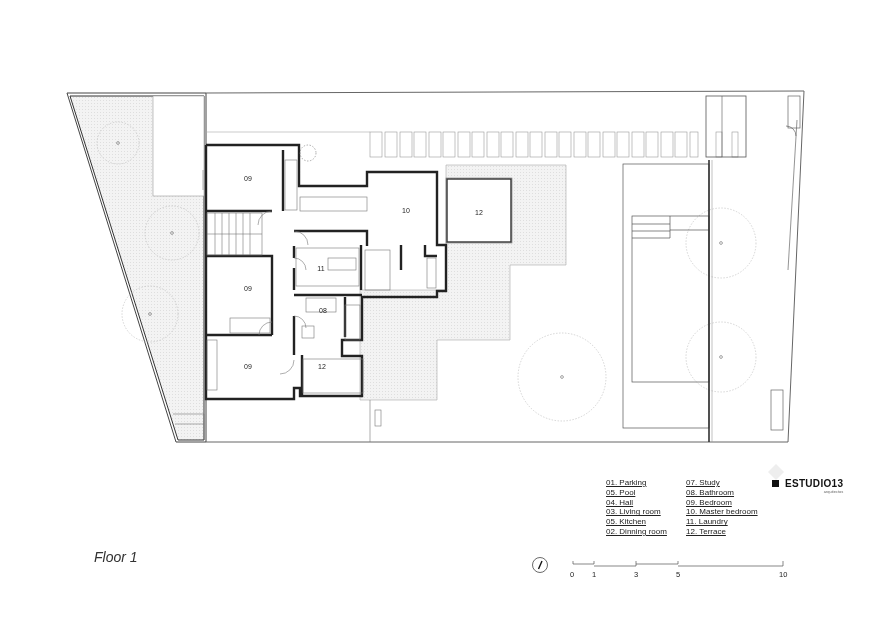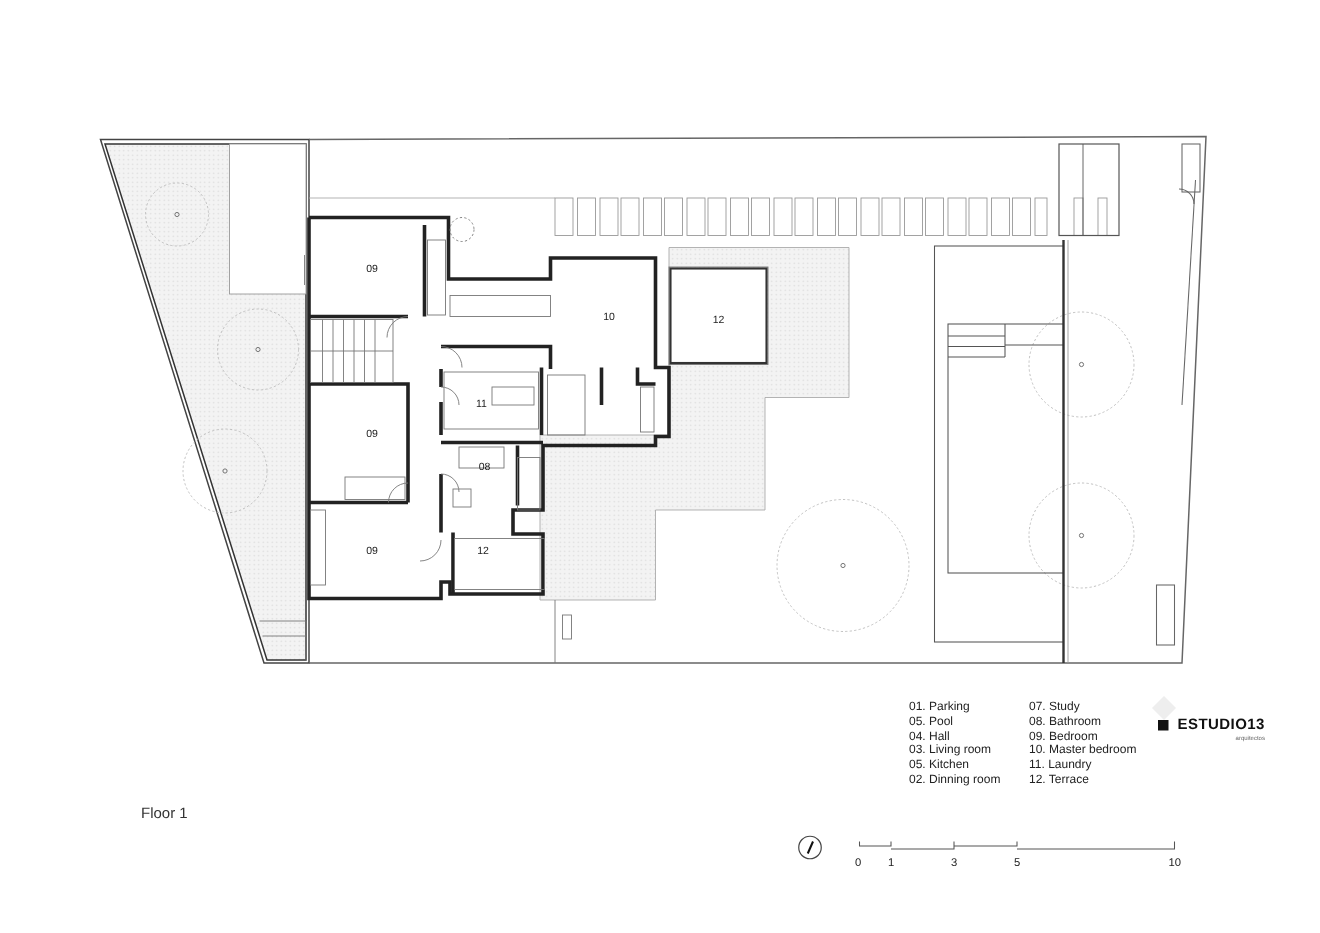"01. Parking" .legend { text-decoration: none -> underline; top: 466px -> 478px }
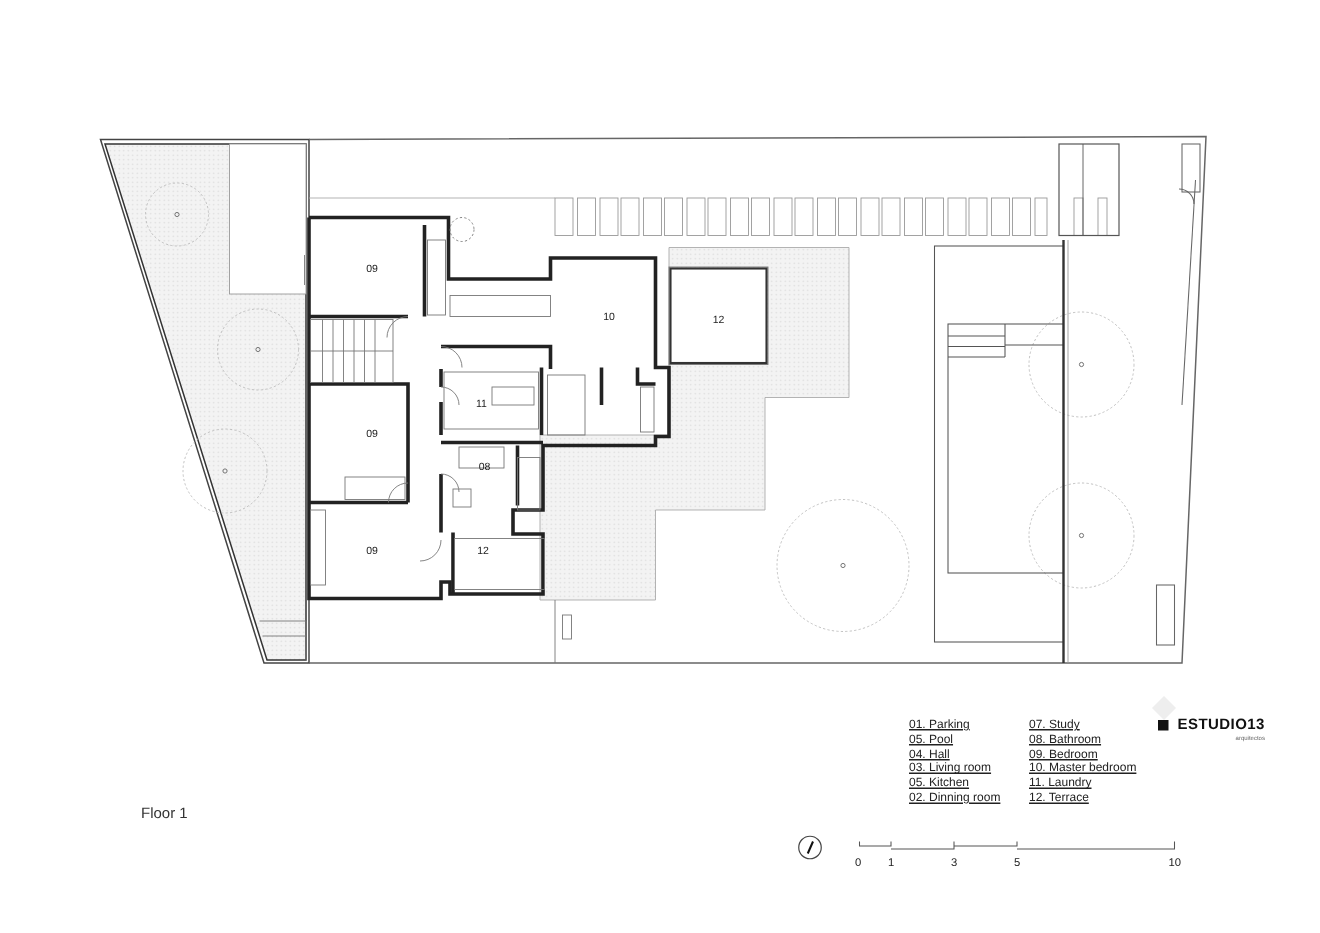"Floor 1" .floor-label { font-size: 10px -> 14px; font-style: none -> italic; top: 537px -> 549px }
